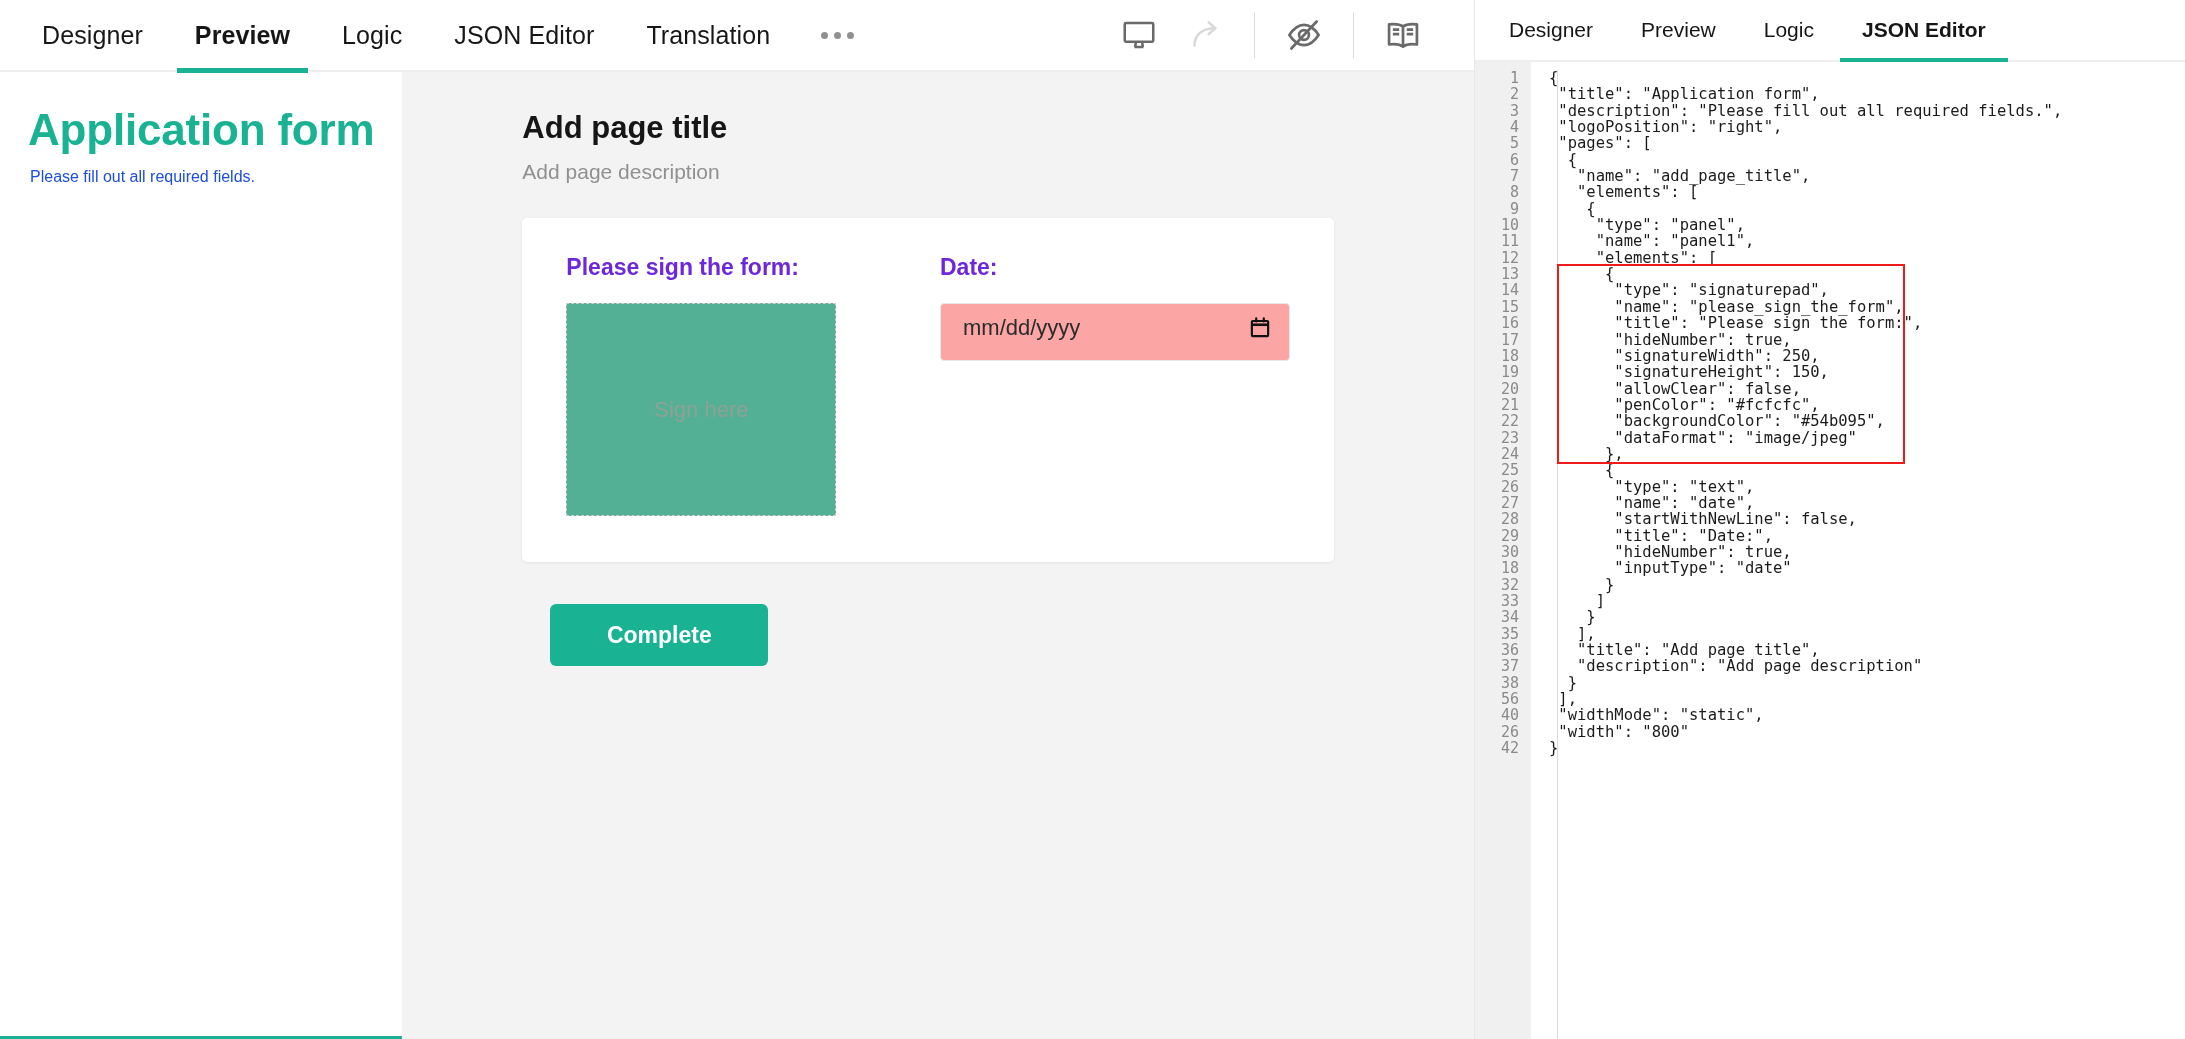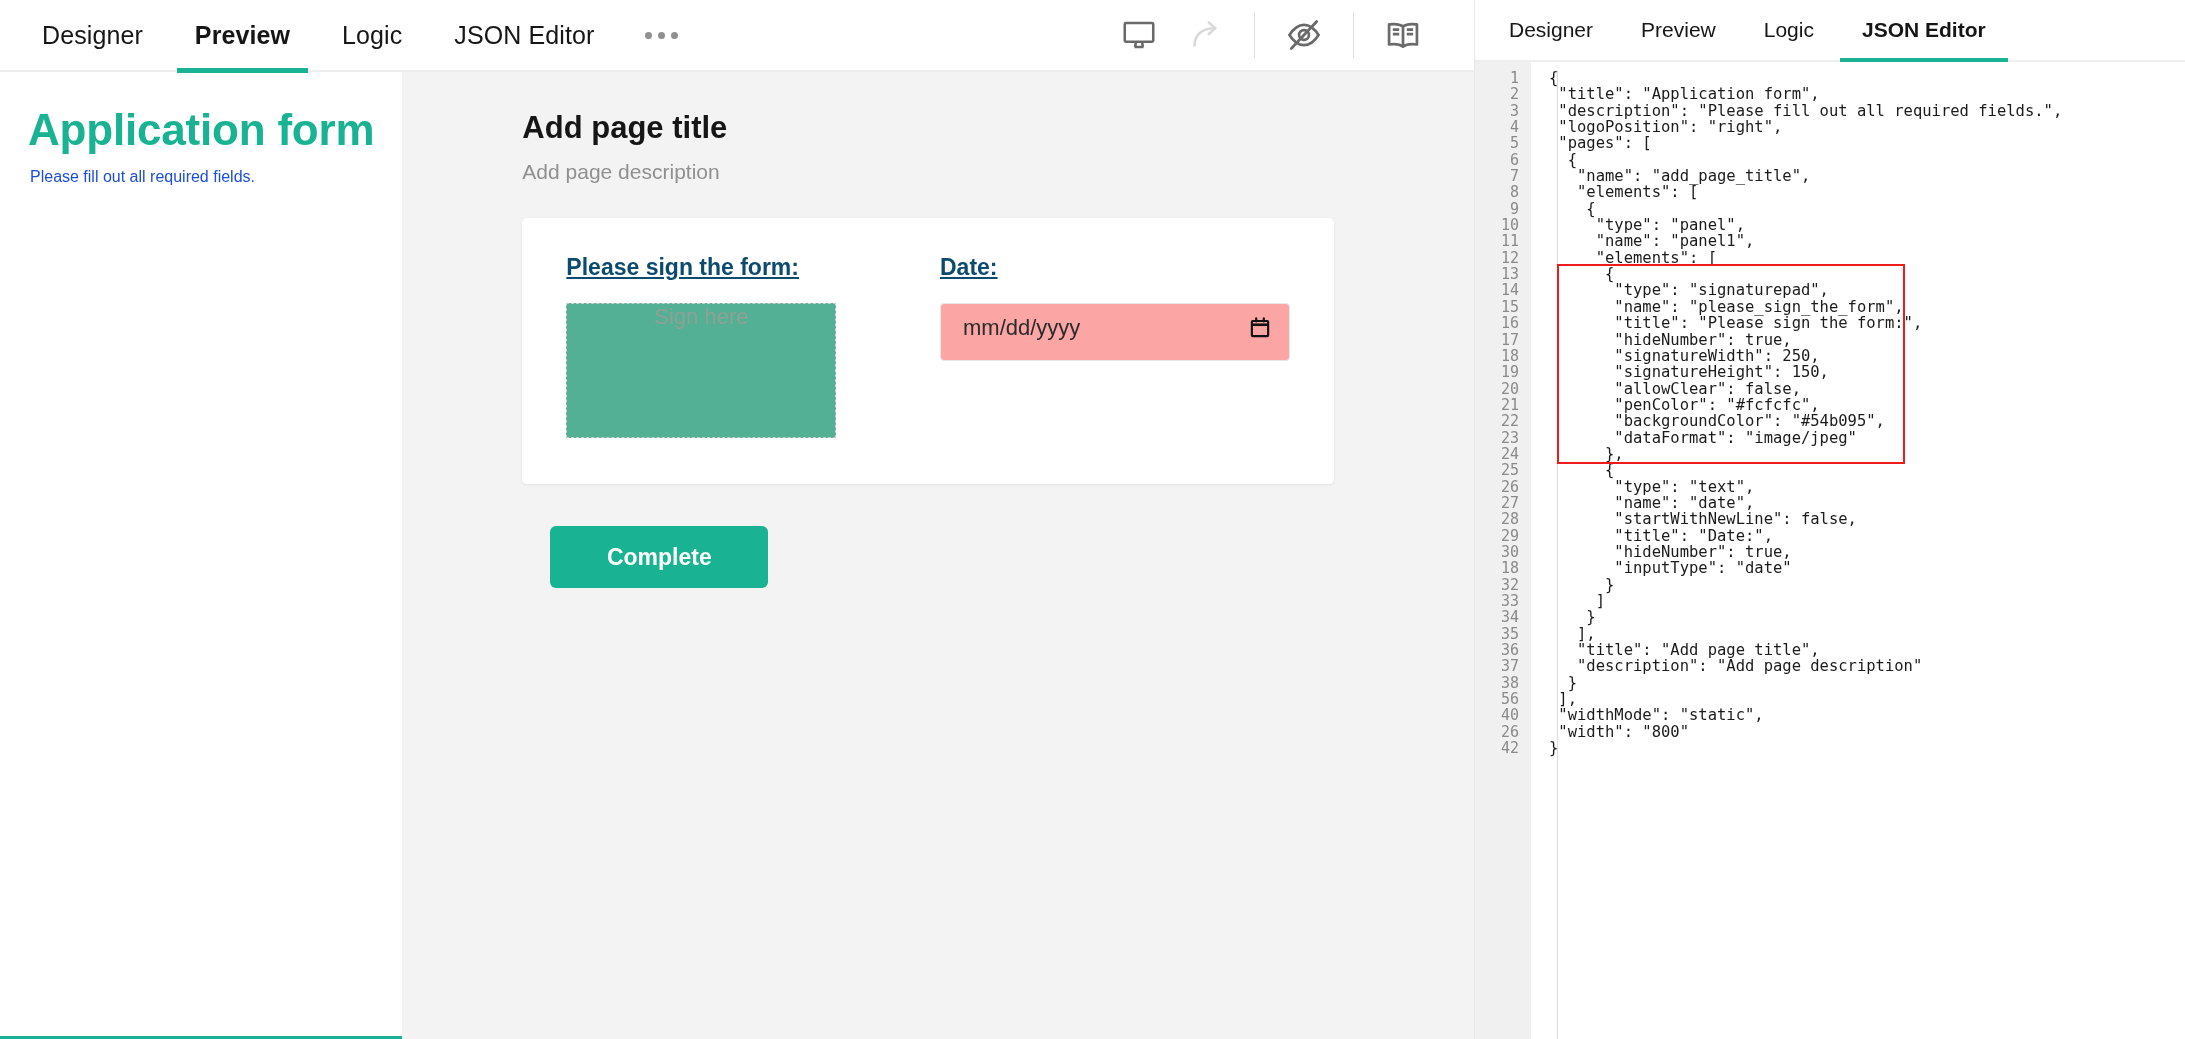"Translation" div.tab { html: none -> <div> <span>Translation</span> </div> }
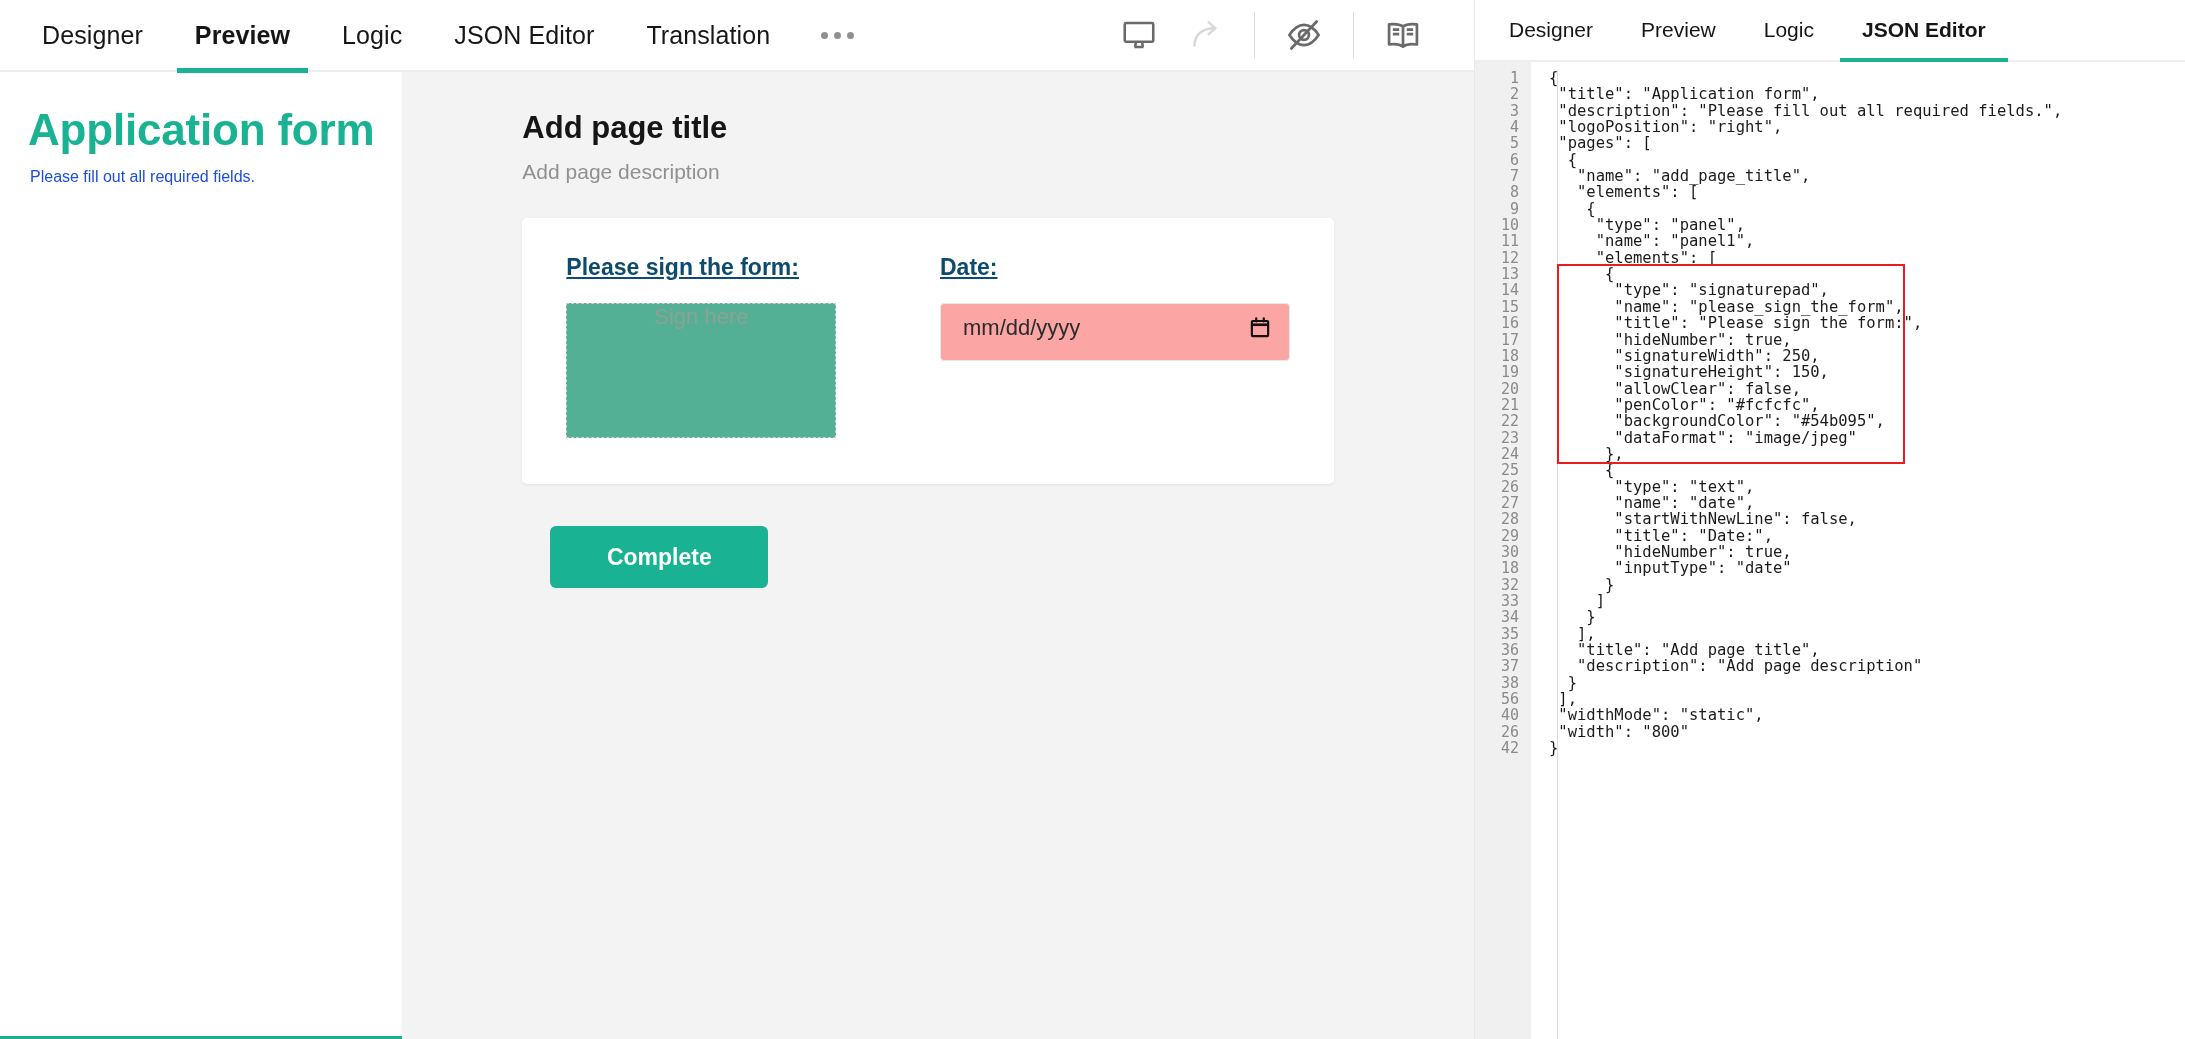"Please sign the form:" .q-title { color: #0c4a6e -> #6d28d9; text-decoration: underline -> none }
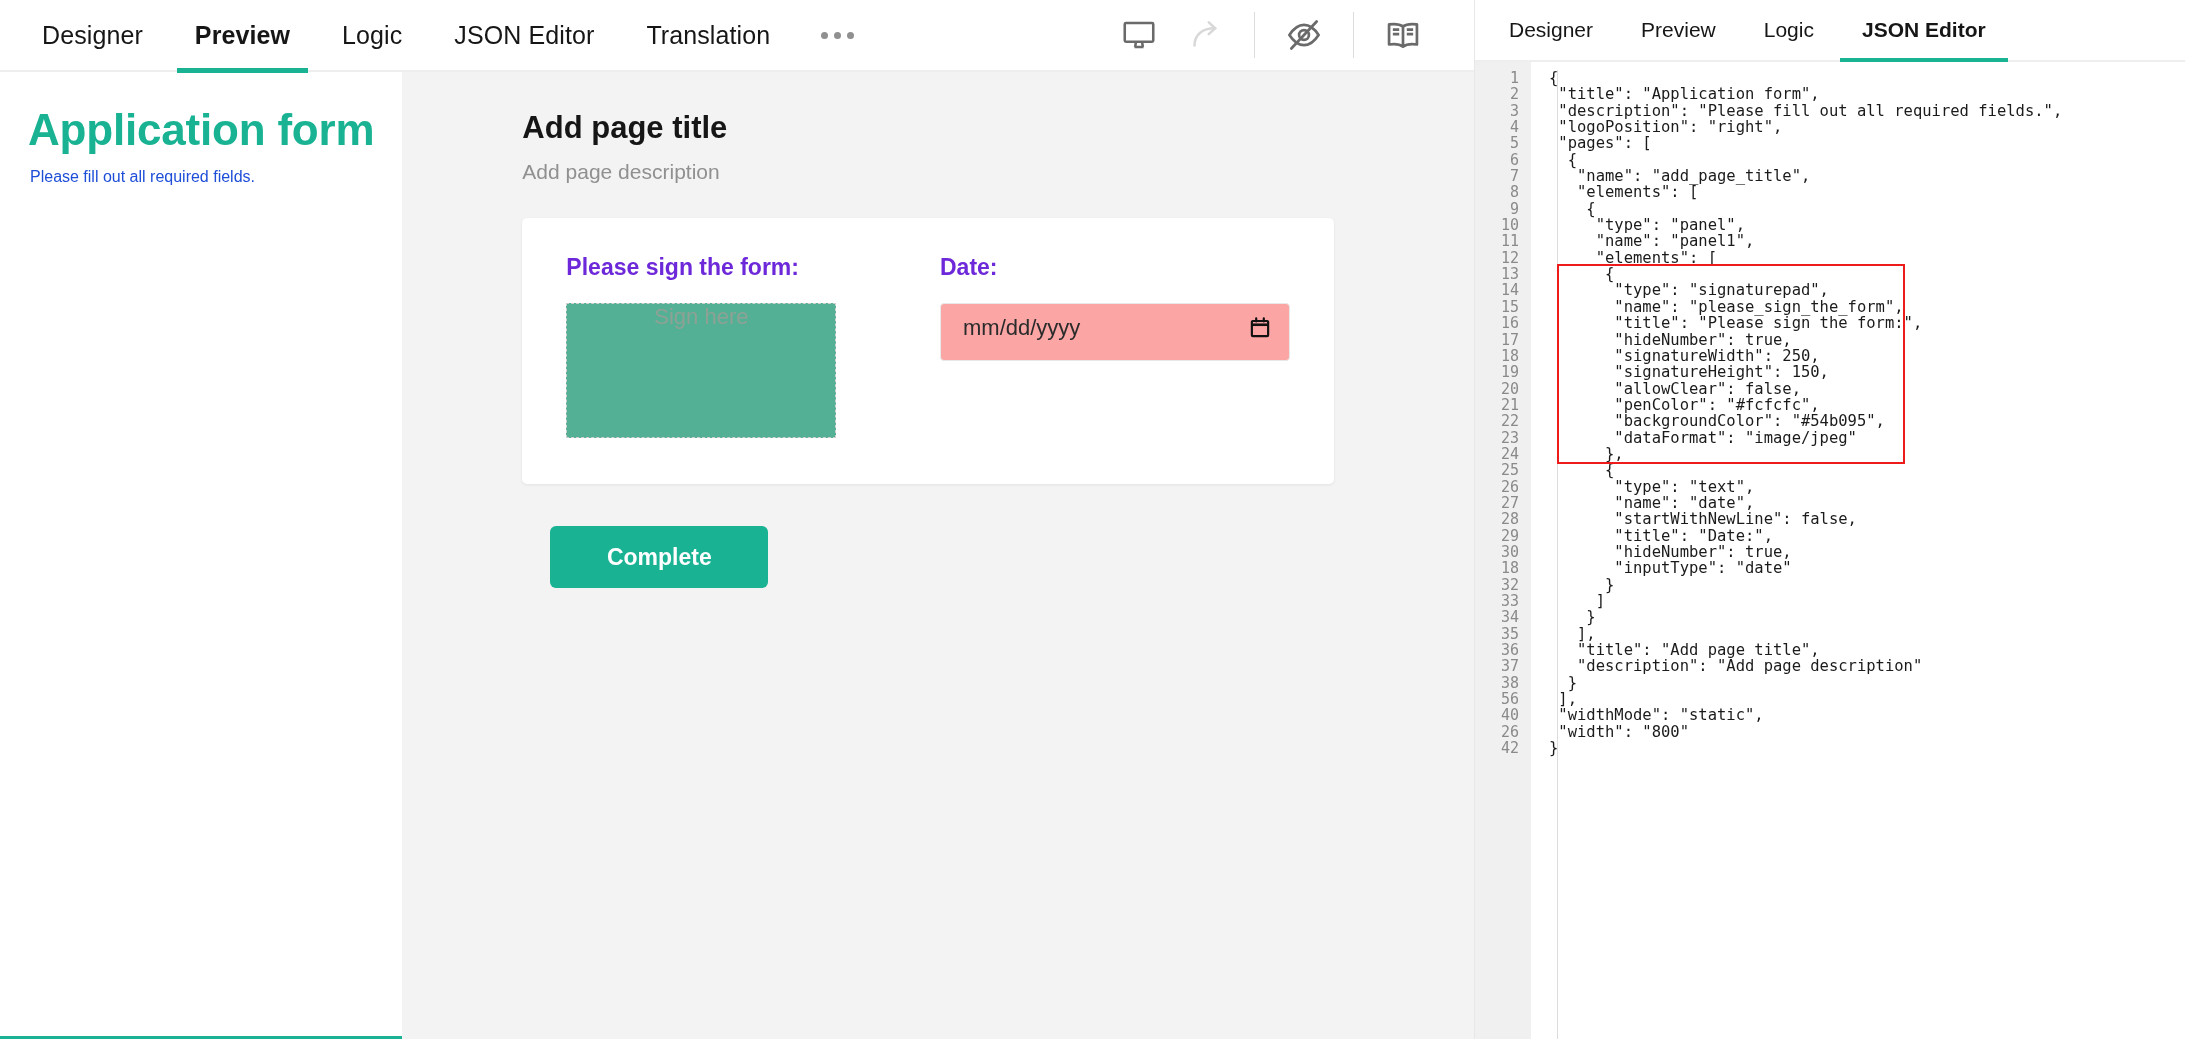"Sign here" .signature-pad { align-items: flex-start -> center; height: 135px -> 213px }
